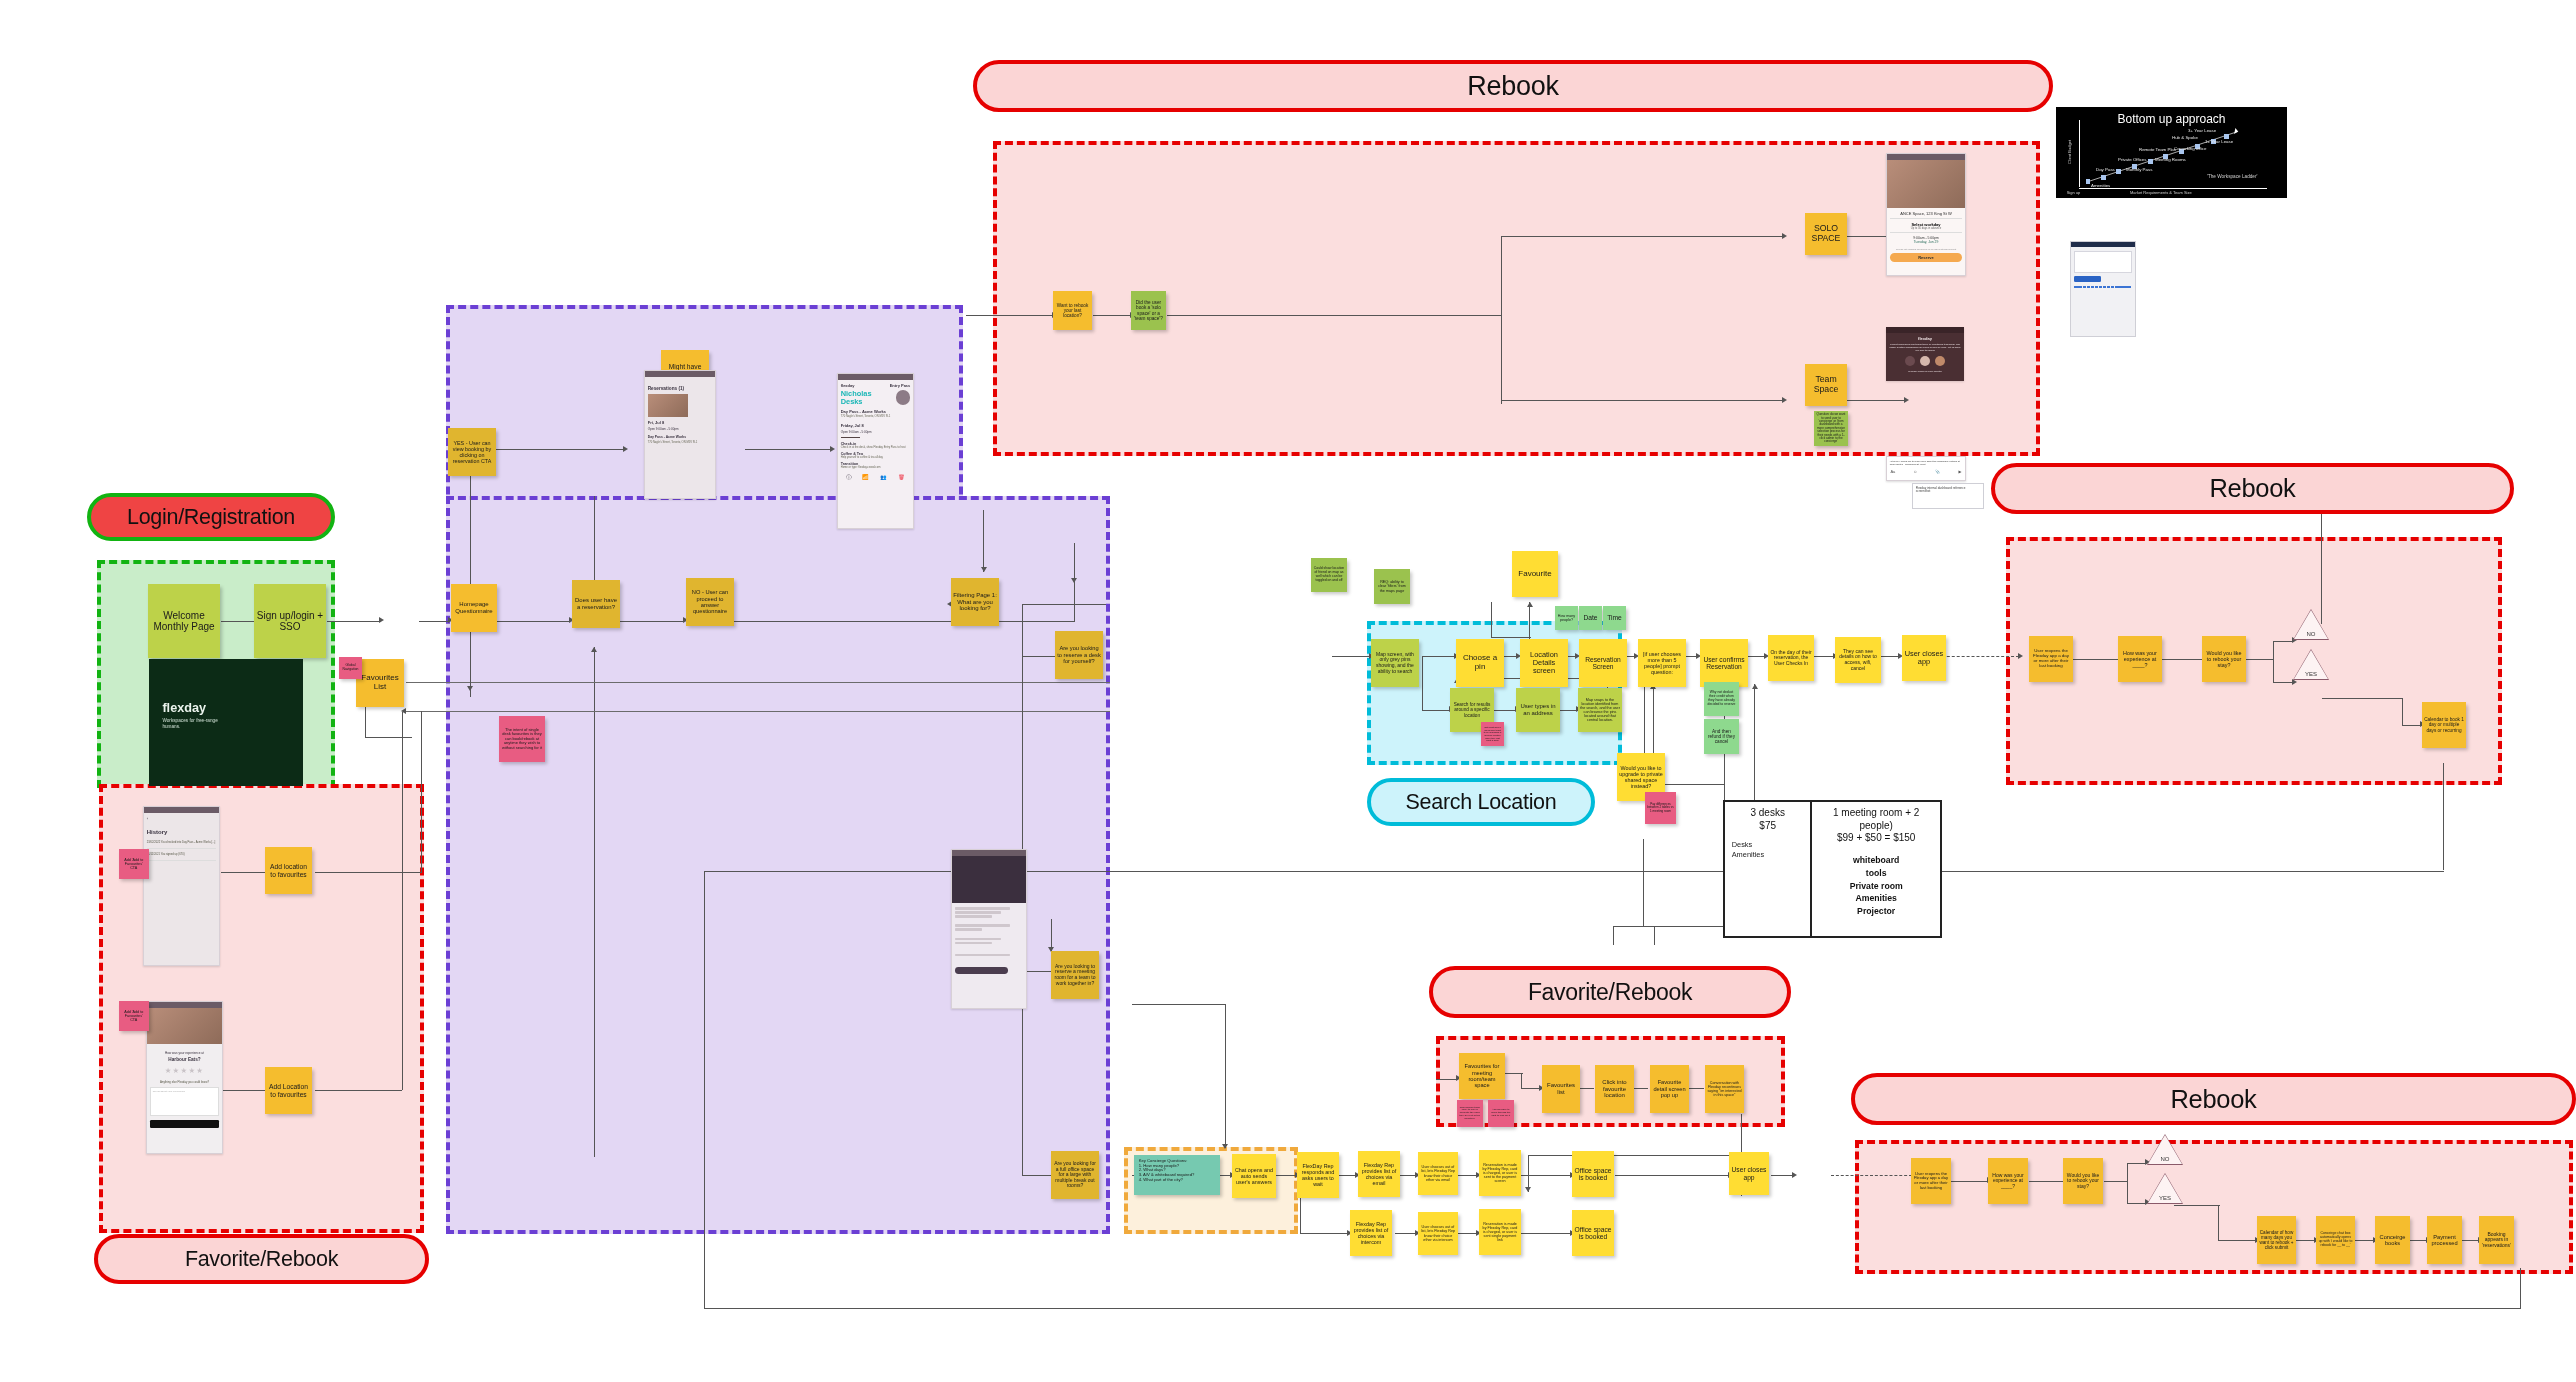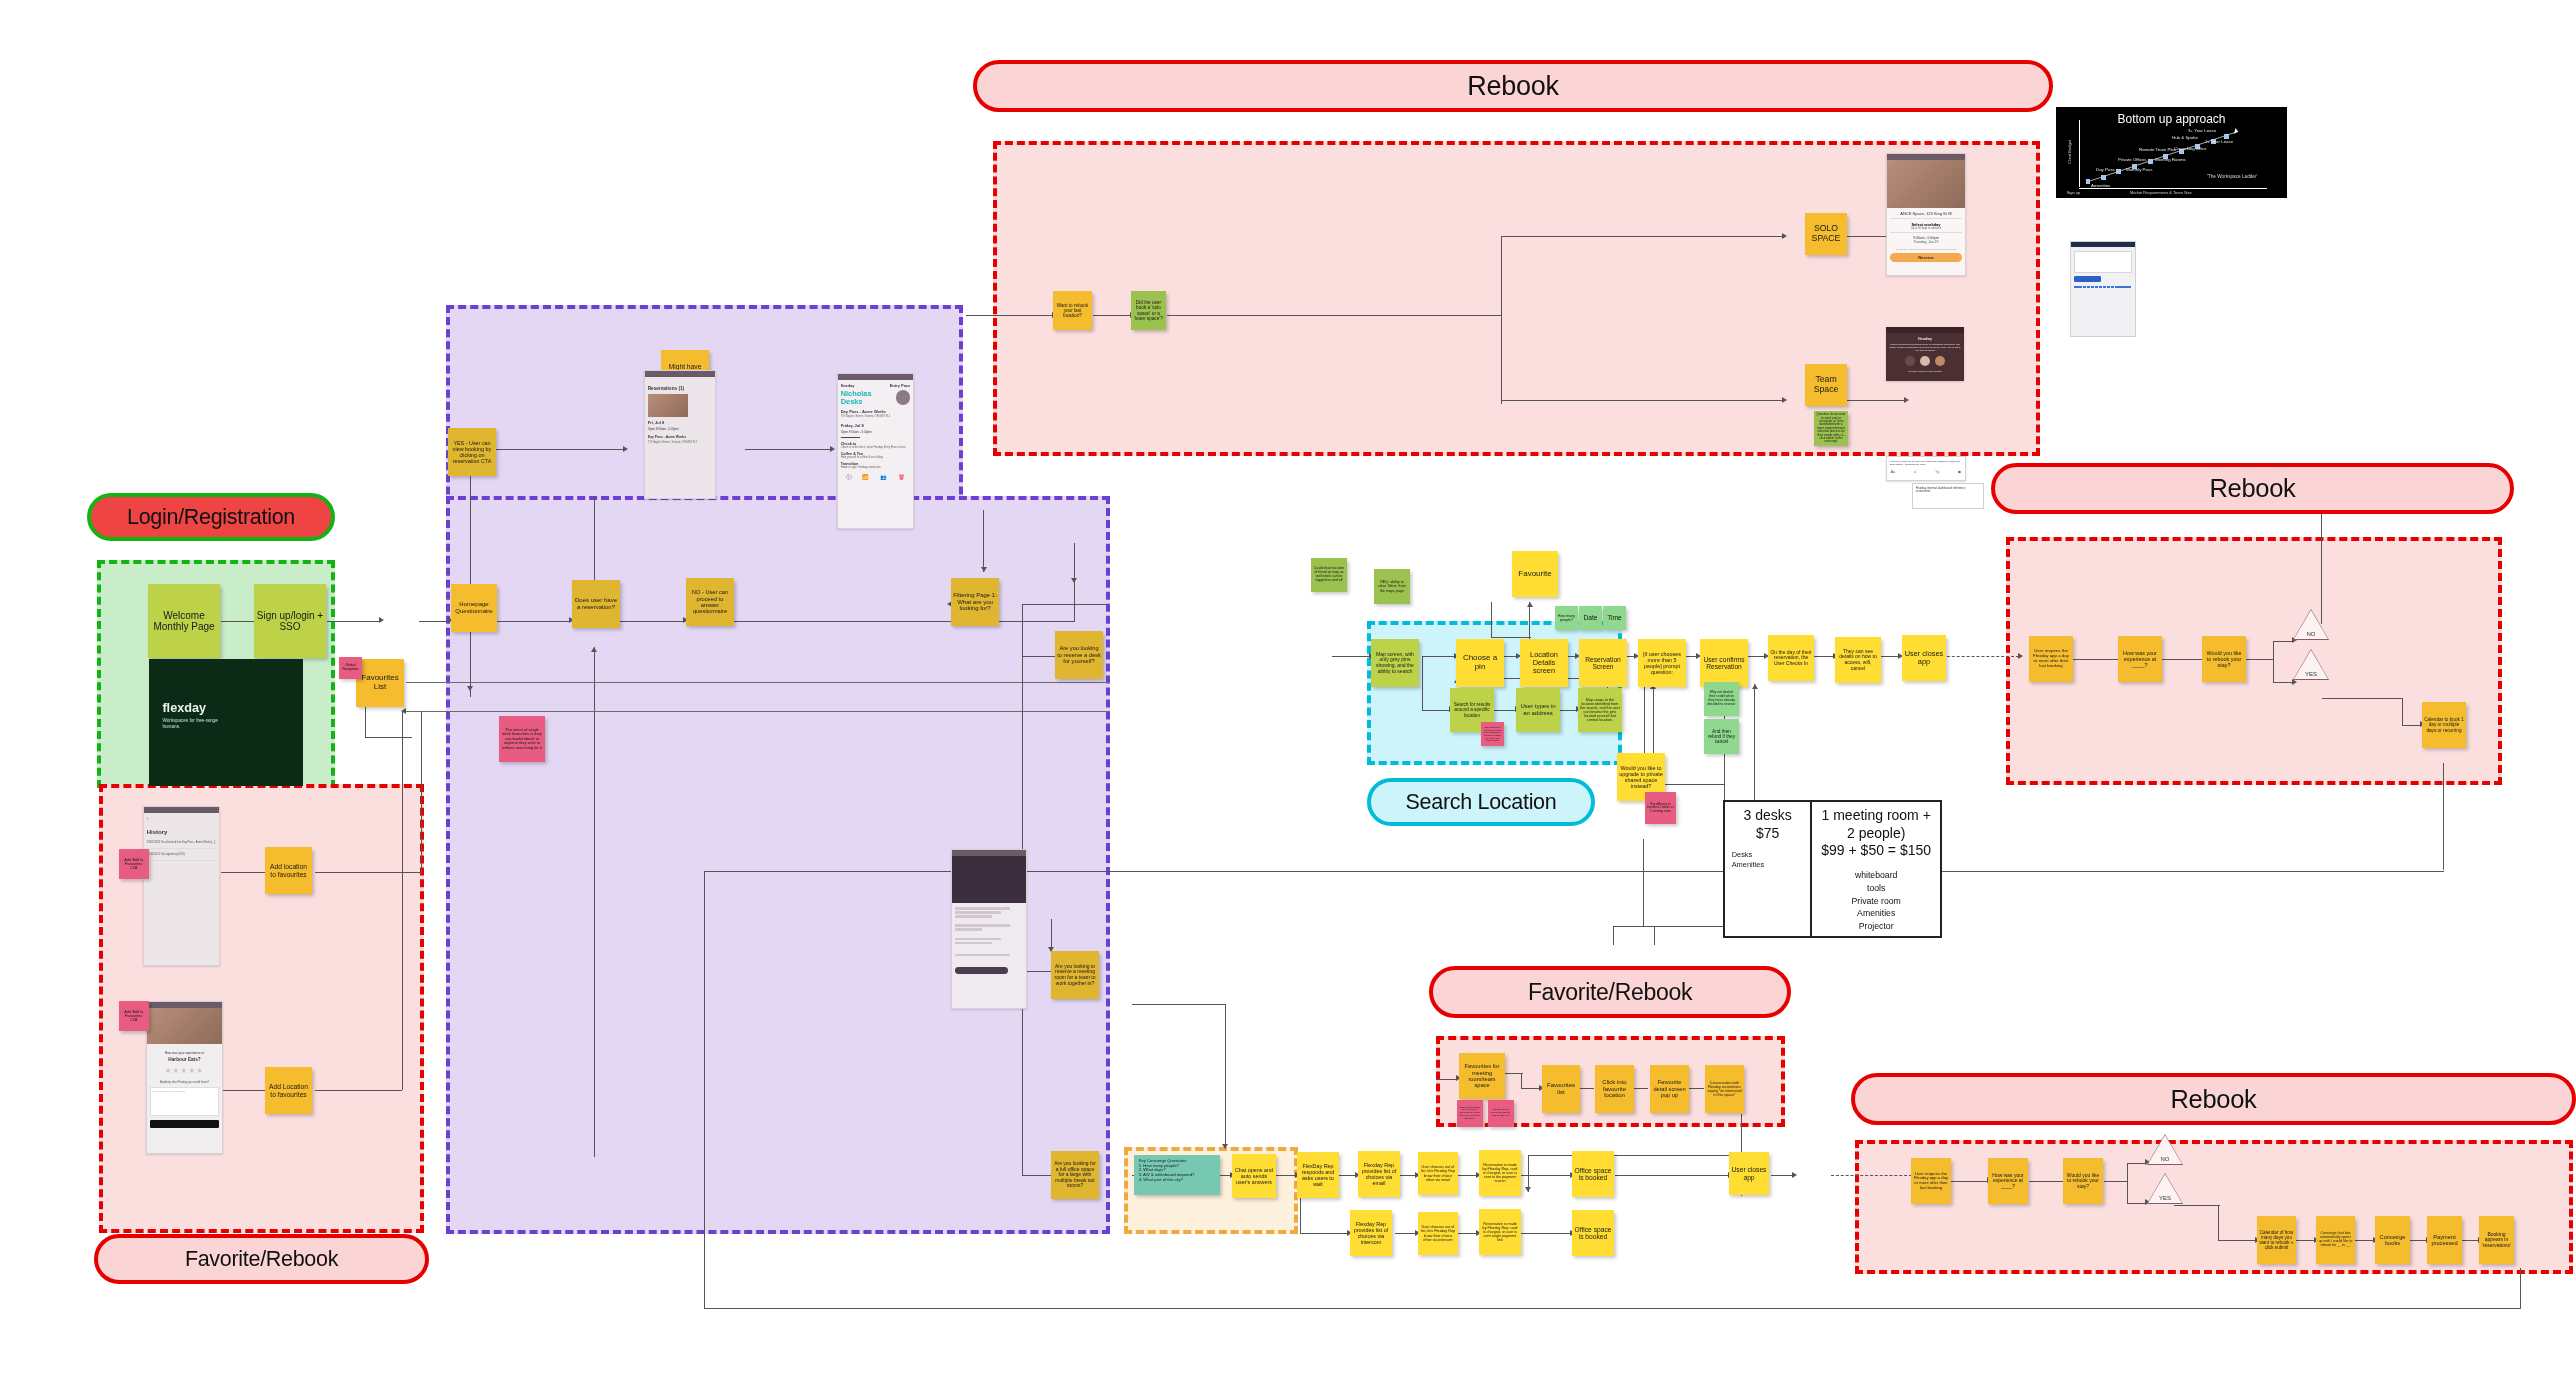"3 desks" .ptable .big { font-size: 14px -> 10px }
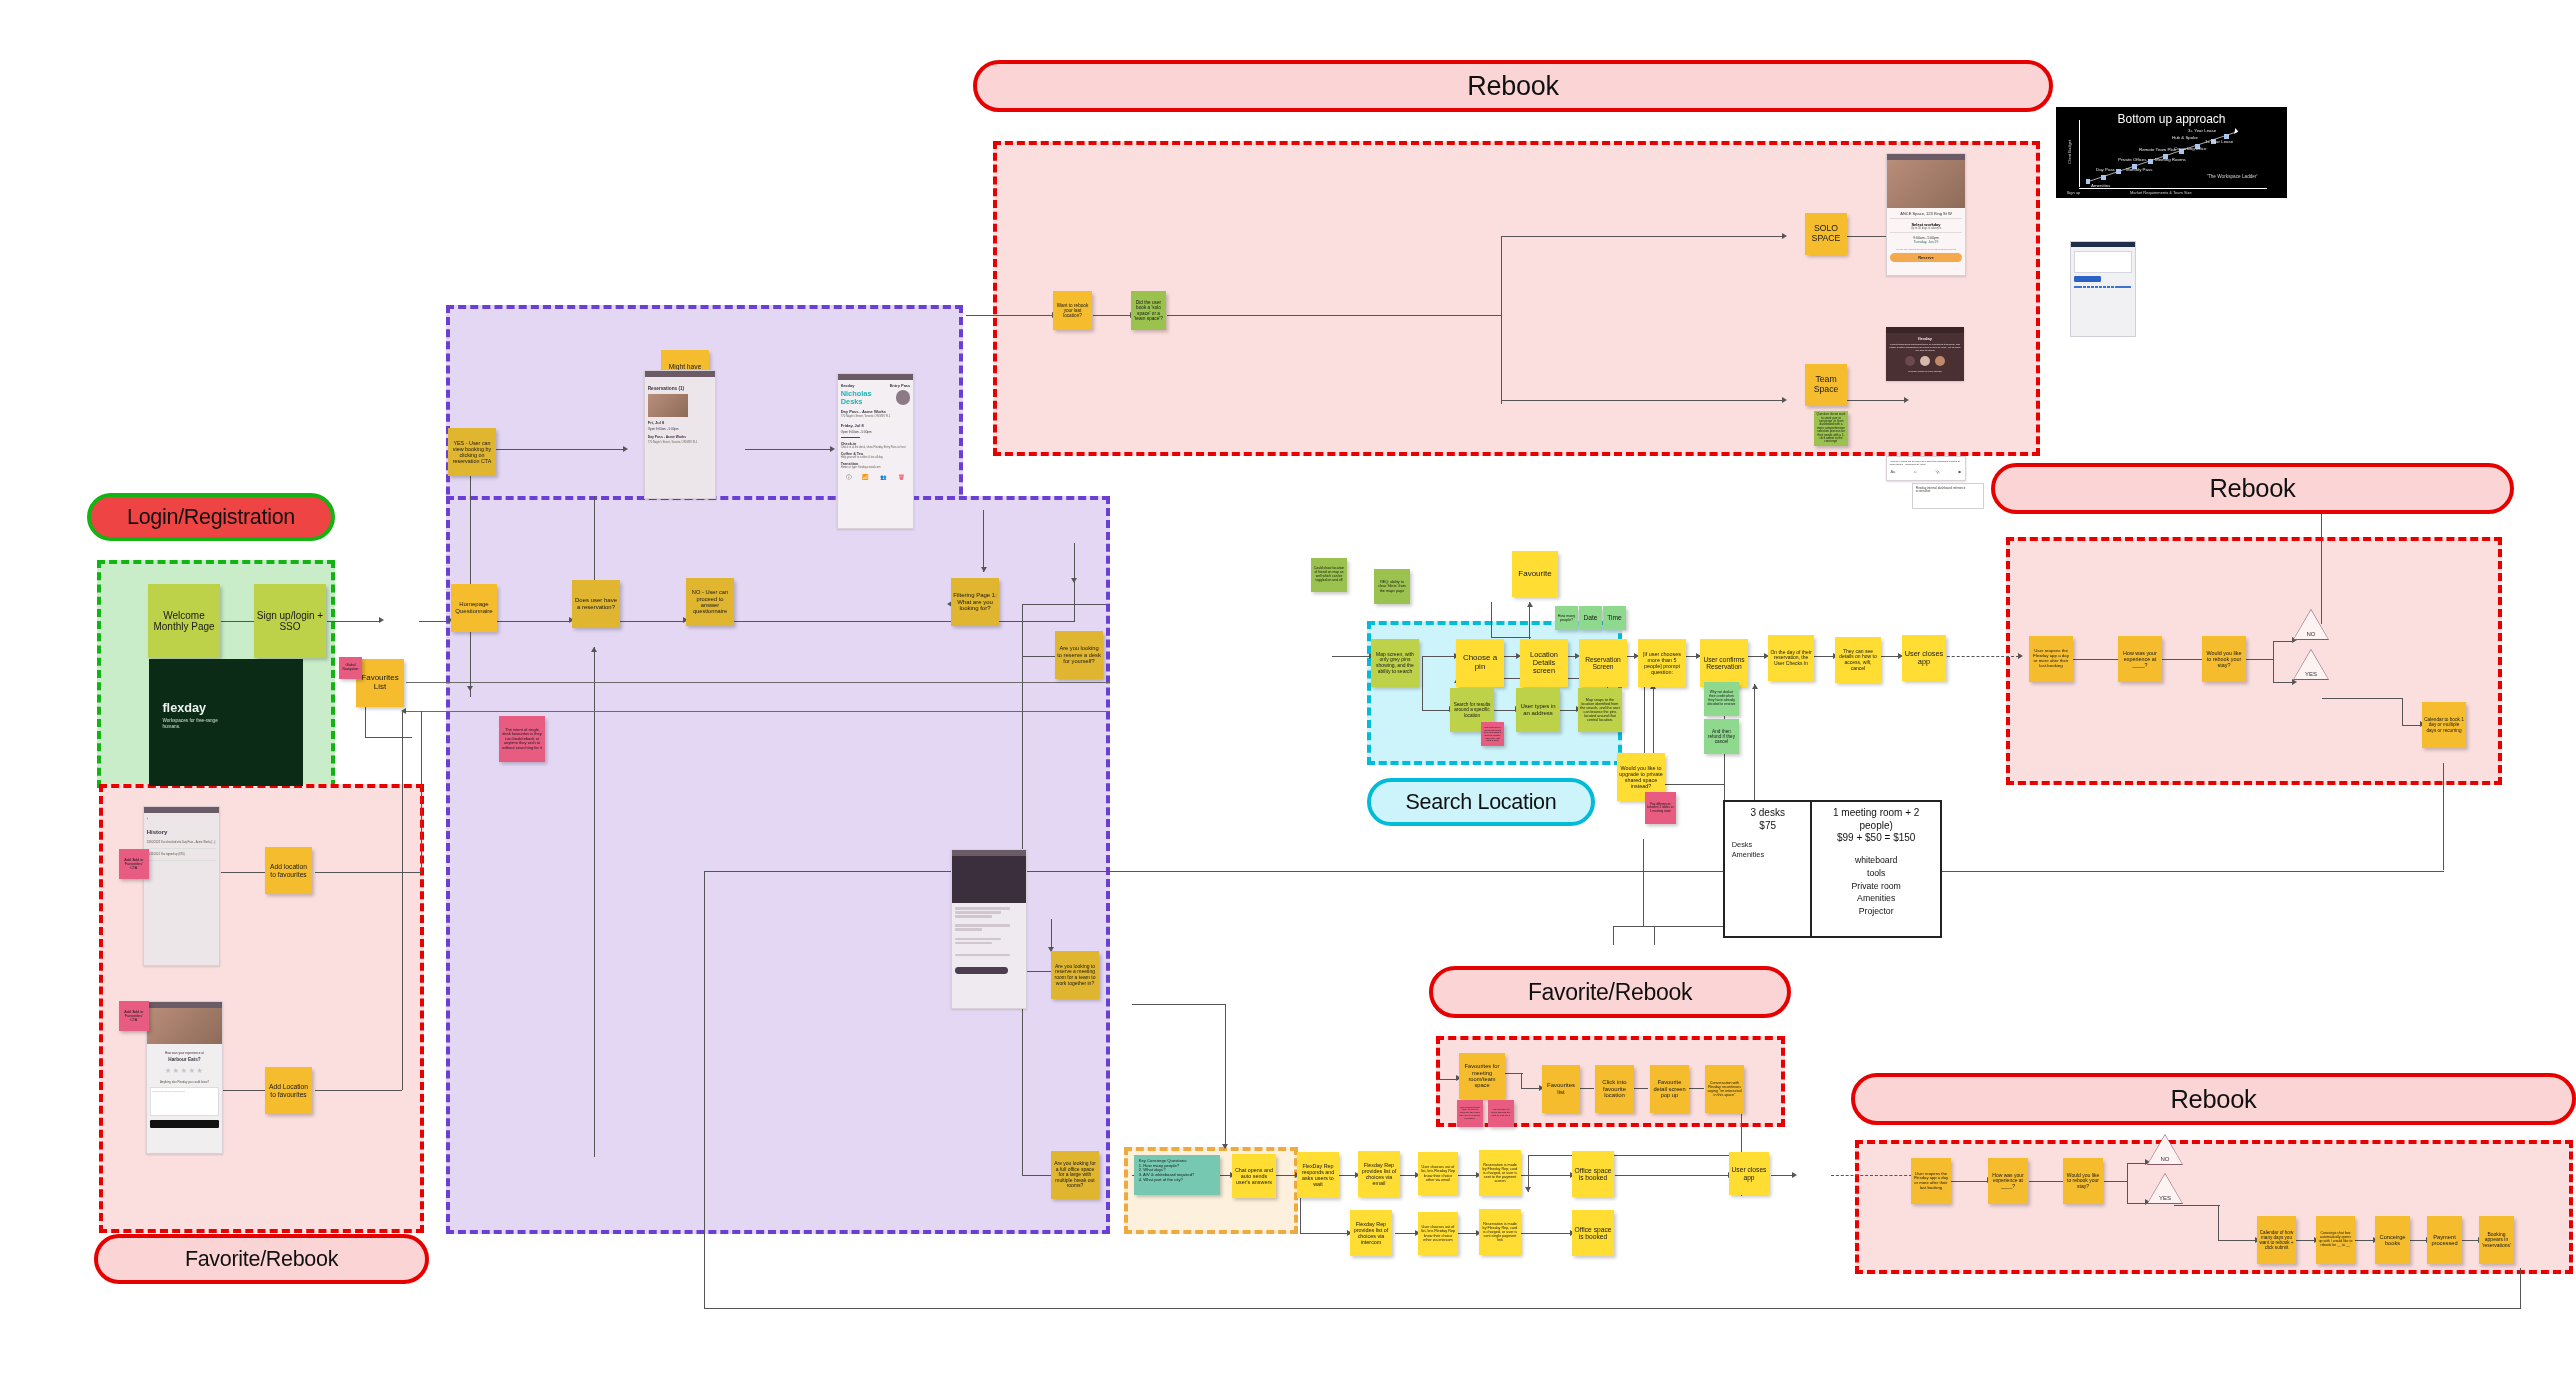"whiteboard" .ptable .lst { font-weight: none -> bold }
